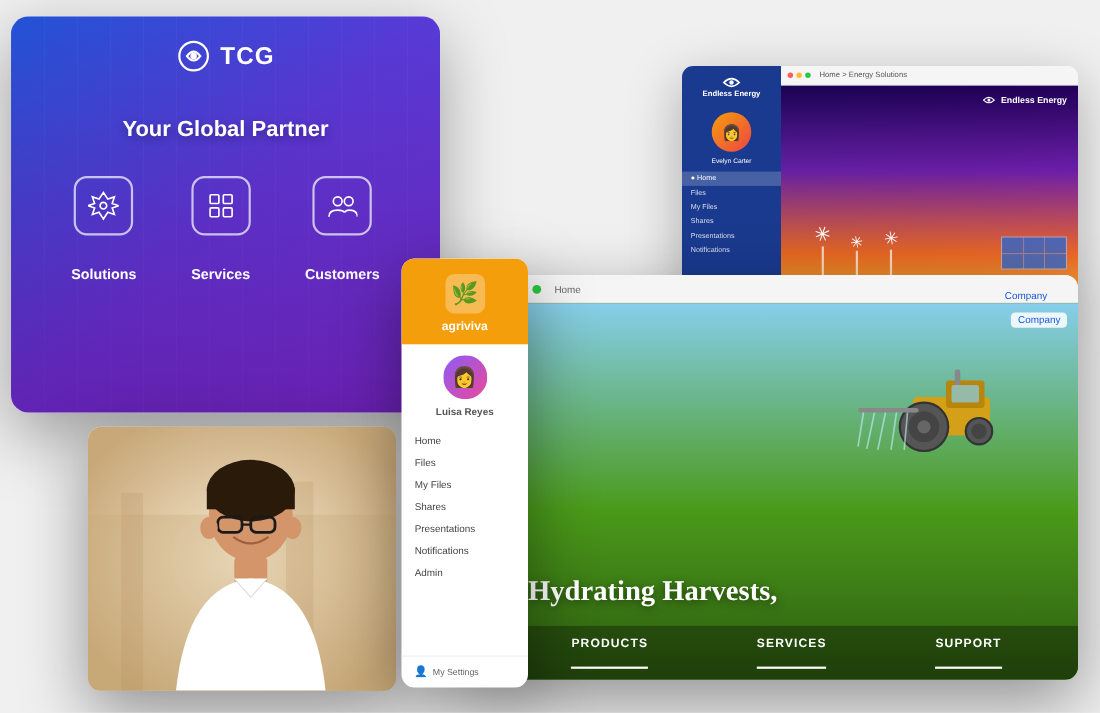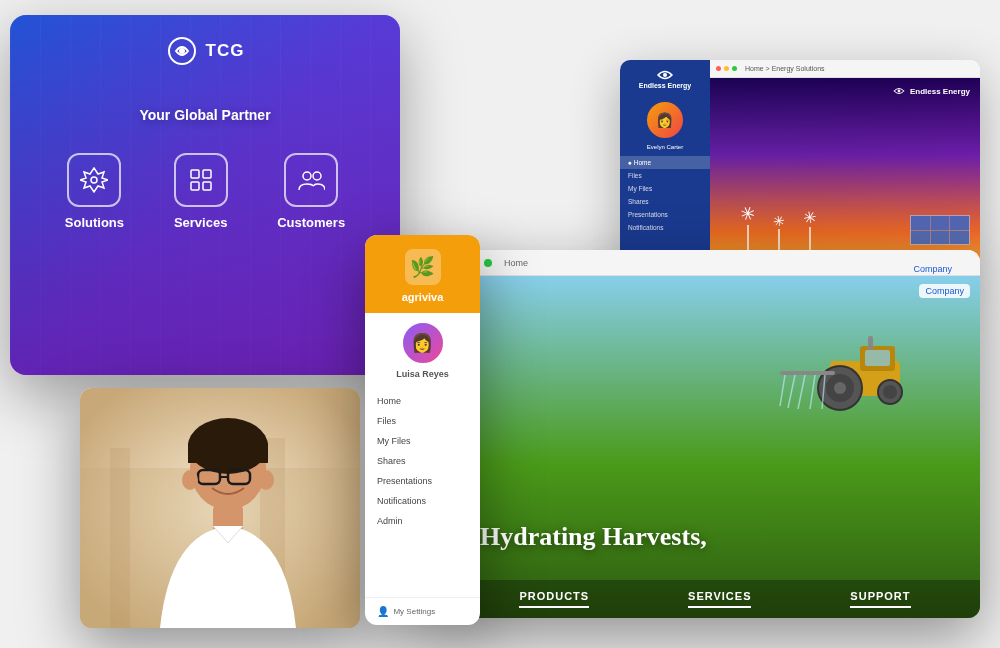"TCG" .tcg-logo-text { font-size: 17px -> 22px }
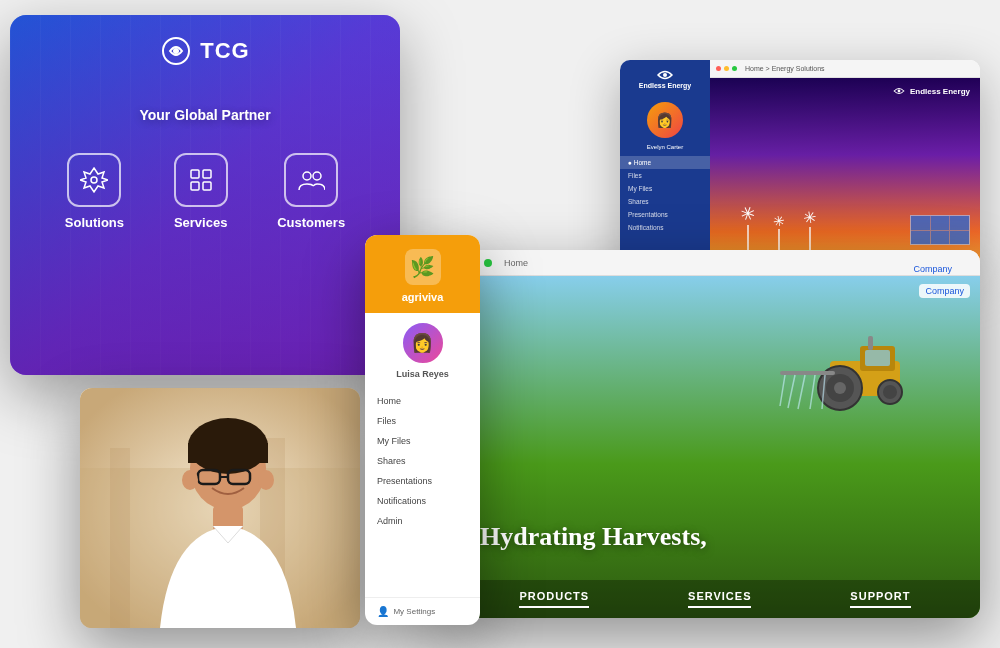"Your Global Partner" .tcg-tagline { font-size: 14px -> 20px }
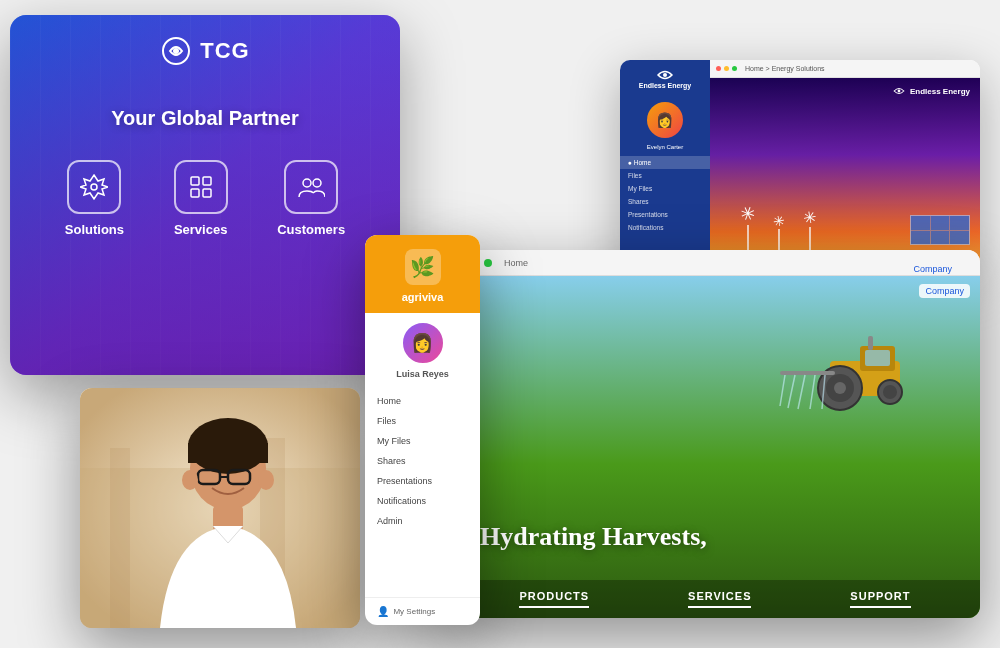"Solutions" .tcg-icon-label { margin-top: none -> 20px }
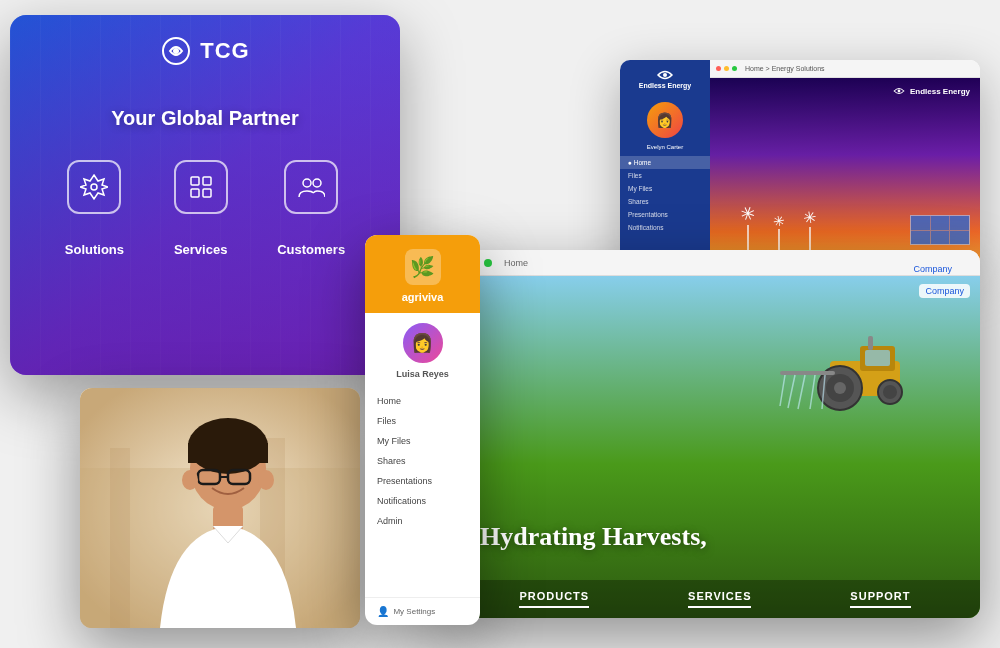"PRODUCTS" .farm-nav-item { padding-bottom: 4px -> 15px }
